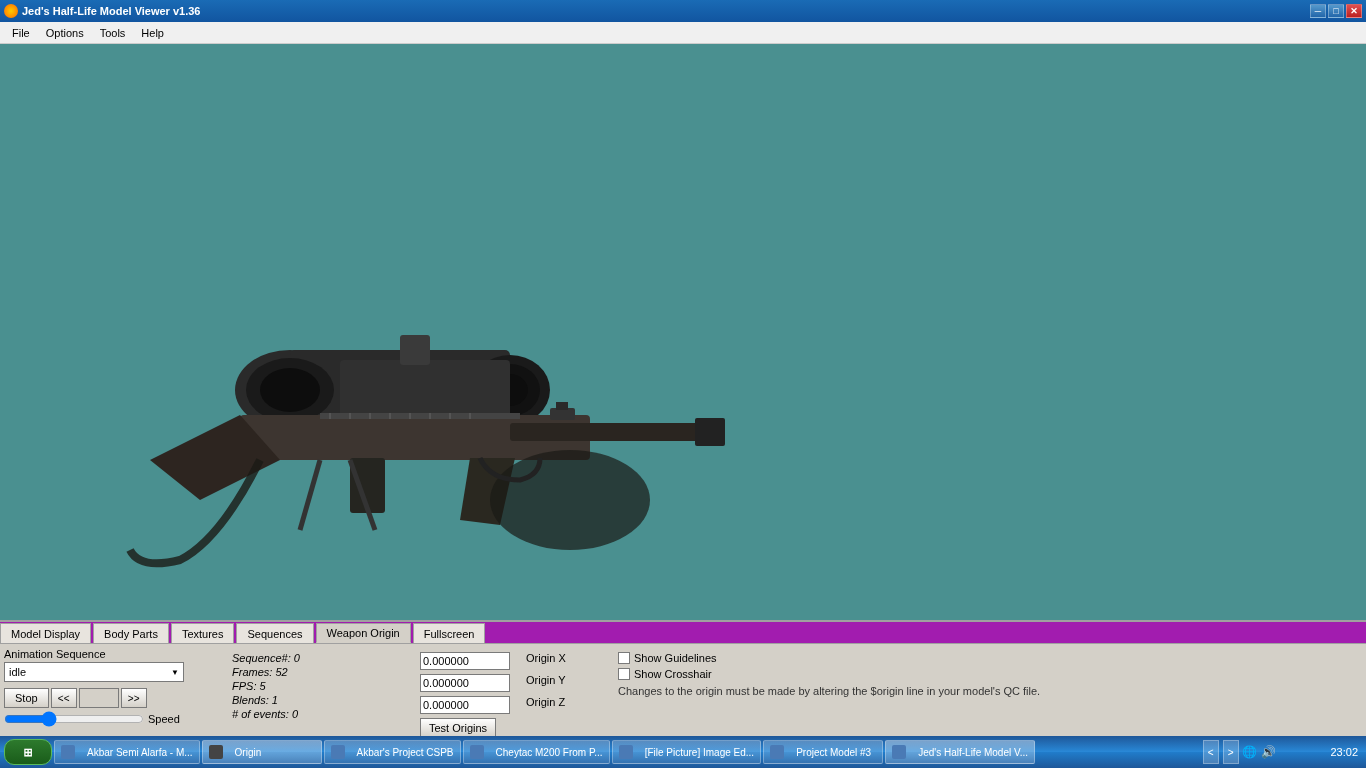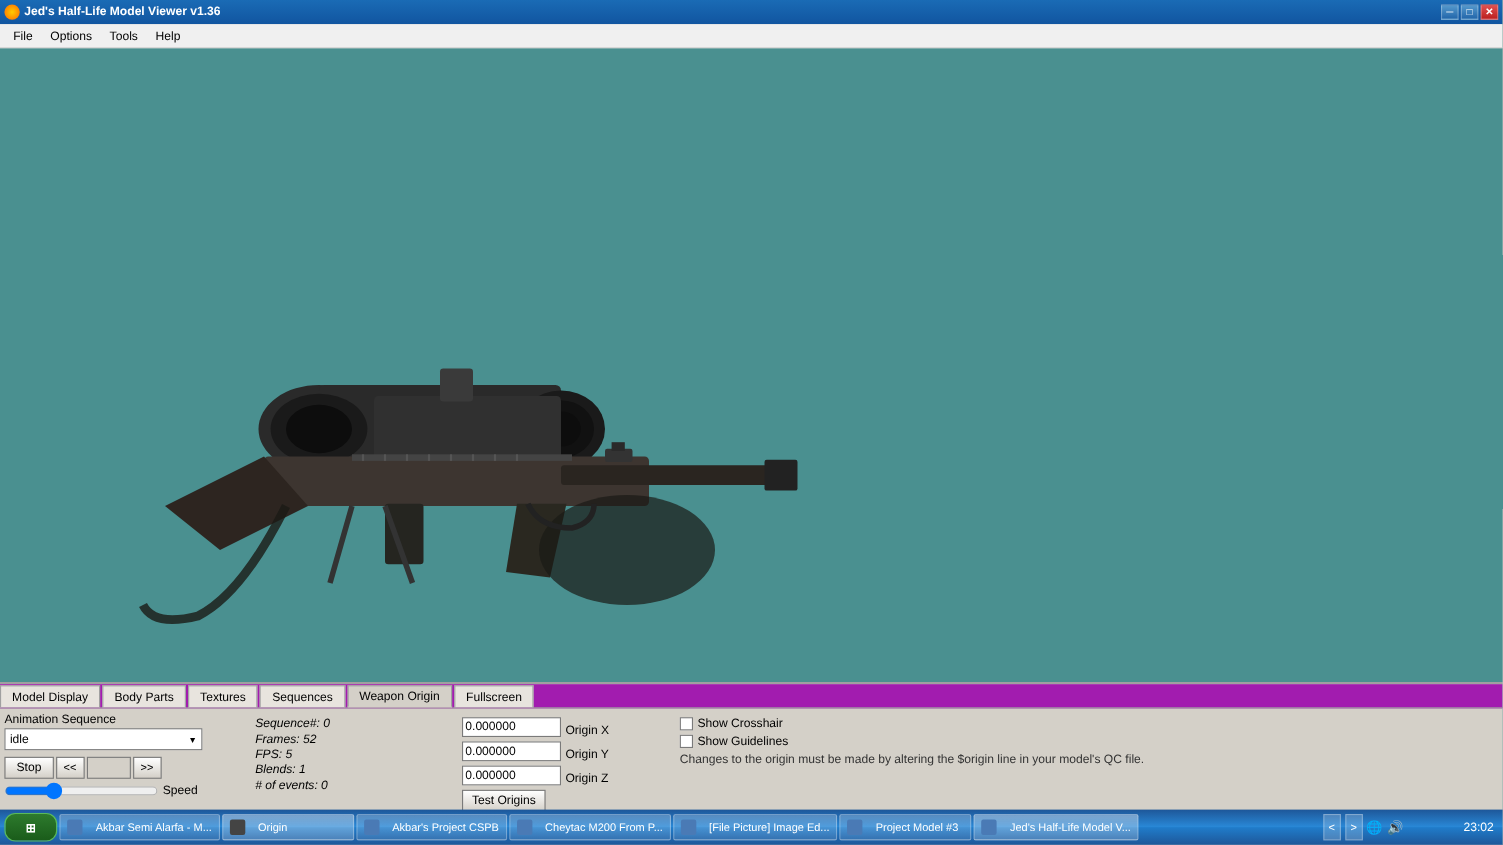"0.000000" .origin-row { align-items: flex-end -> flex-start; gap: 4px -> 16px }
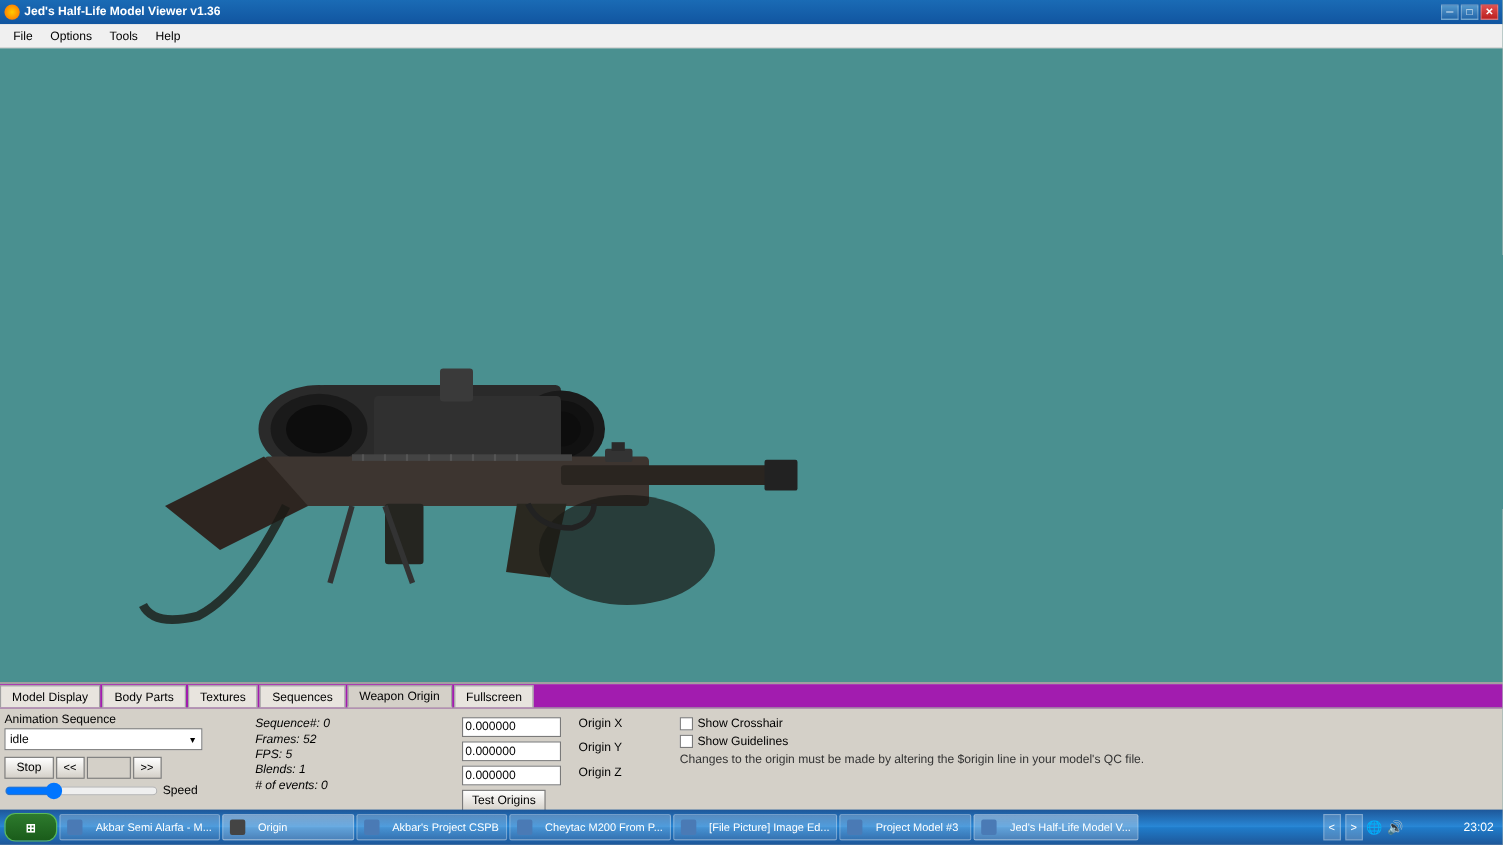"Show Crosshair" div.checkbox-row { order: before "Show Guidelines" -> after "Show Guidelines" }
